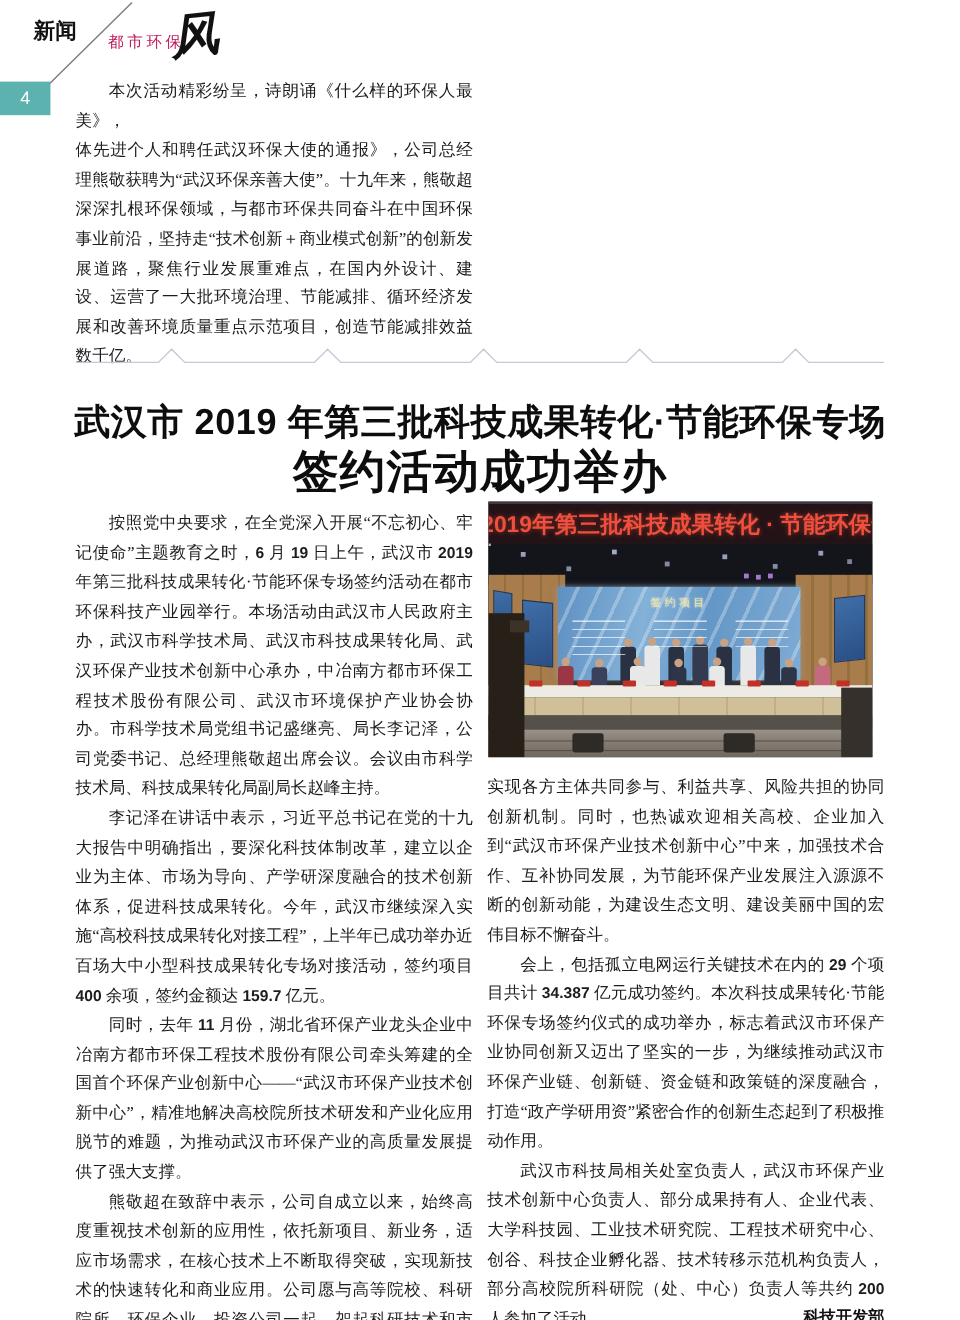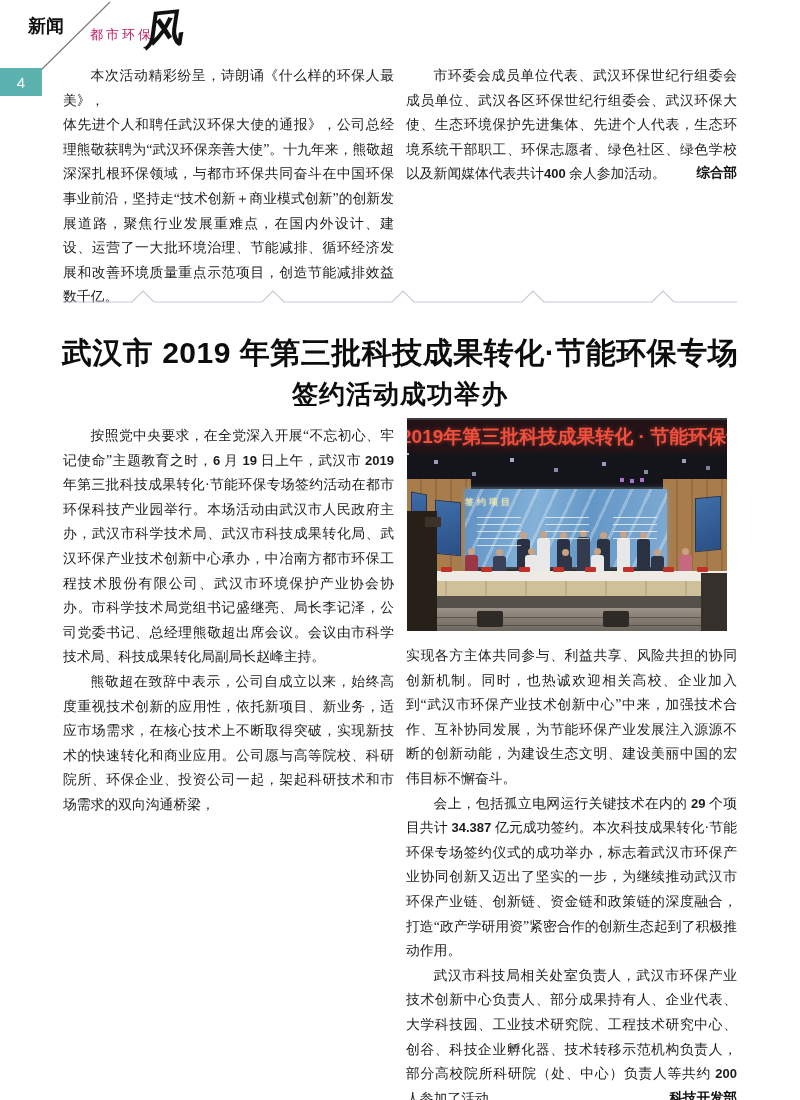"市环委会成员单位代表、武汉环保世纪行组委会成员单位、武汉各区环保世纪行组委会、武" p.body-p { html: <p> <span>市环委会成员单位代表、武汉环保世纪行组委会成员单位、武汉各区环保世纪行组委会、武汉环保大使、生态环境保护先进集体、先进个人代表，生态环境系统干部职工、环保志愿者、绿色社区、绿色学校以及新闻媒体代表共计<span>400</span> 余人参加活动。</span> <span>综合部</span> </p> -> none }
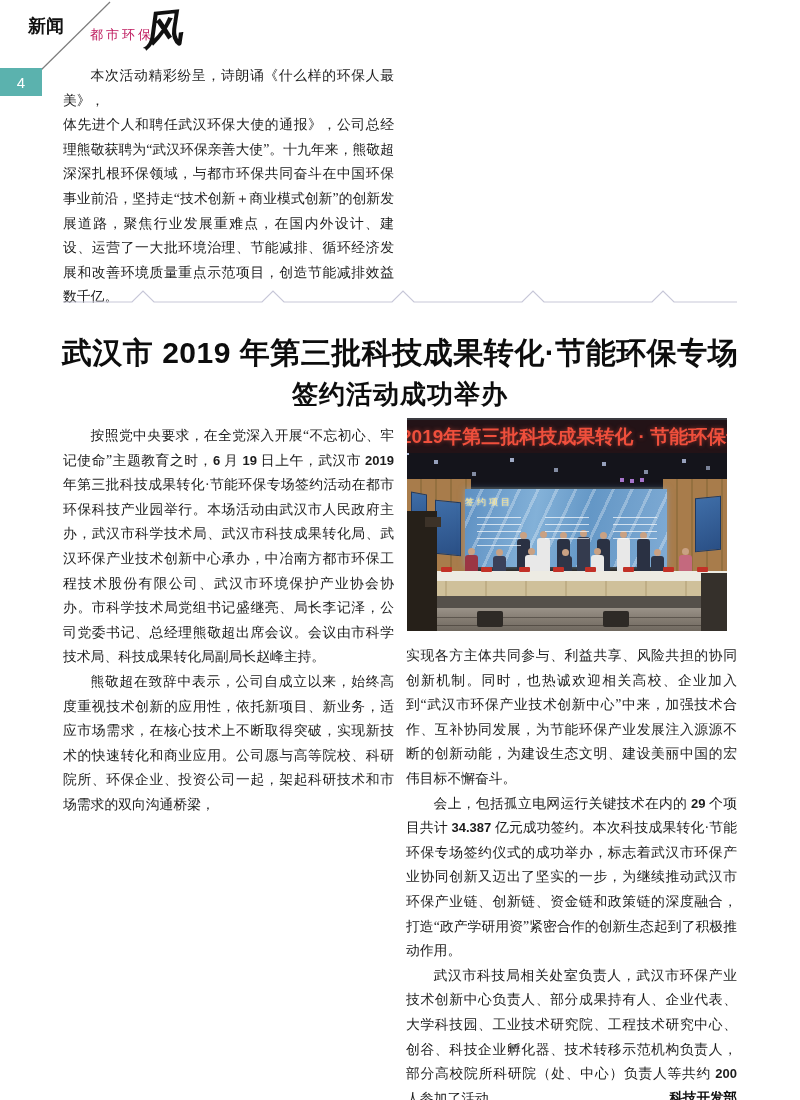"签约活动成功举办" .headline .h2 { font-size: 26px -> 38px }
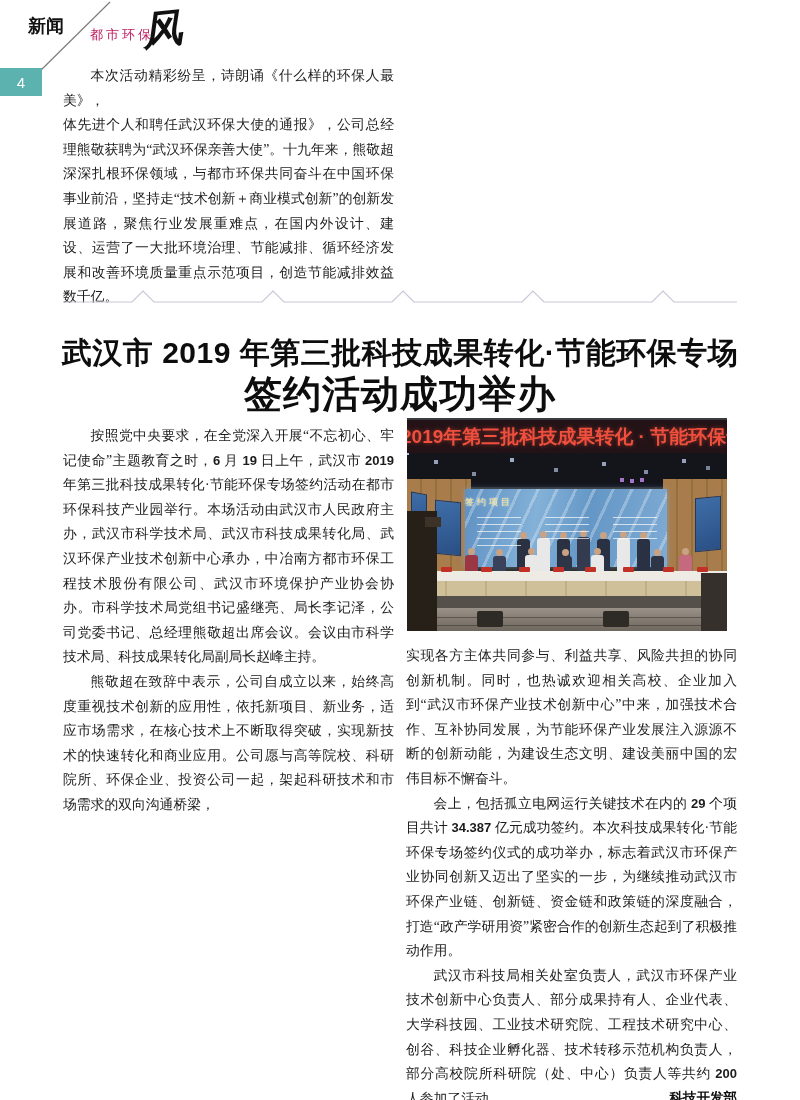"签约项目" .screen-title { text-align: left -> center }
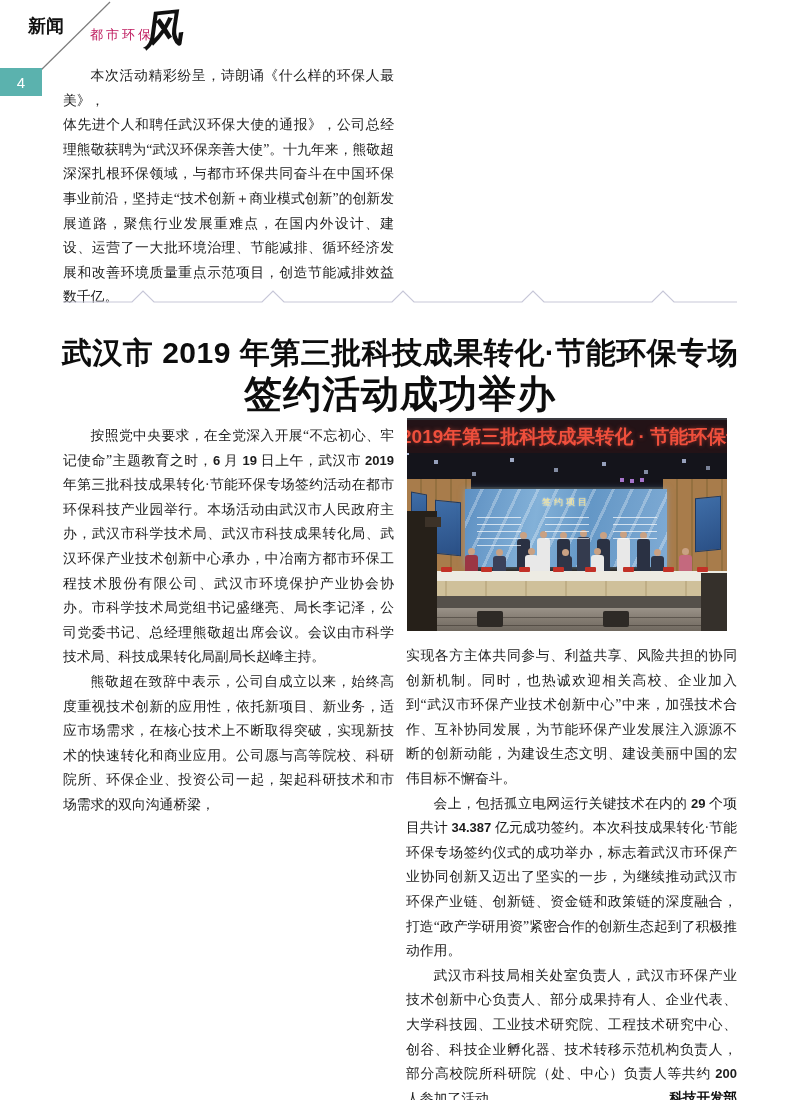"李记泽在讲话中表示，习近平总书记在党的十九大报告中明确指出，要深化科技体制改革，" p.body-p { html: none -> <p>李记泽在讲话中表示，习近平总书记在党的十九大报告中明确指出，要深化科技体制改革，建立以企业为主体、市场为导向、产学研深度融合的技术创新体系，促进科技成果转化。今年，武汉市继续深入实施“高校科技成果转化对接工程”，上半年已成功举办近百场大中小型科技成果转化专场对接活动，签约项目 <span>400</span> 余项，签约金额达 <span>159.7</span> 亿元。</p> }
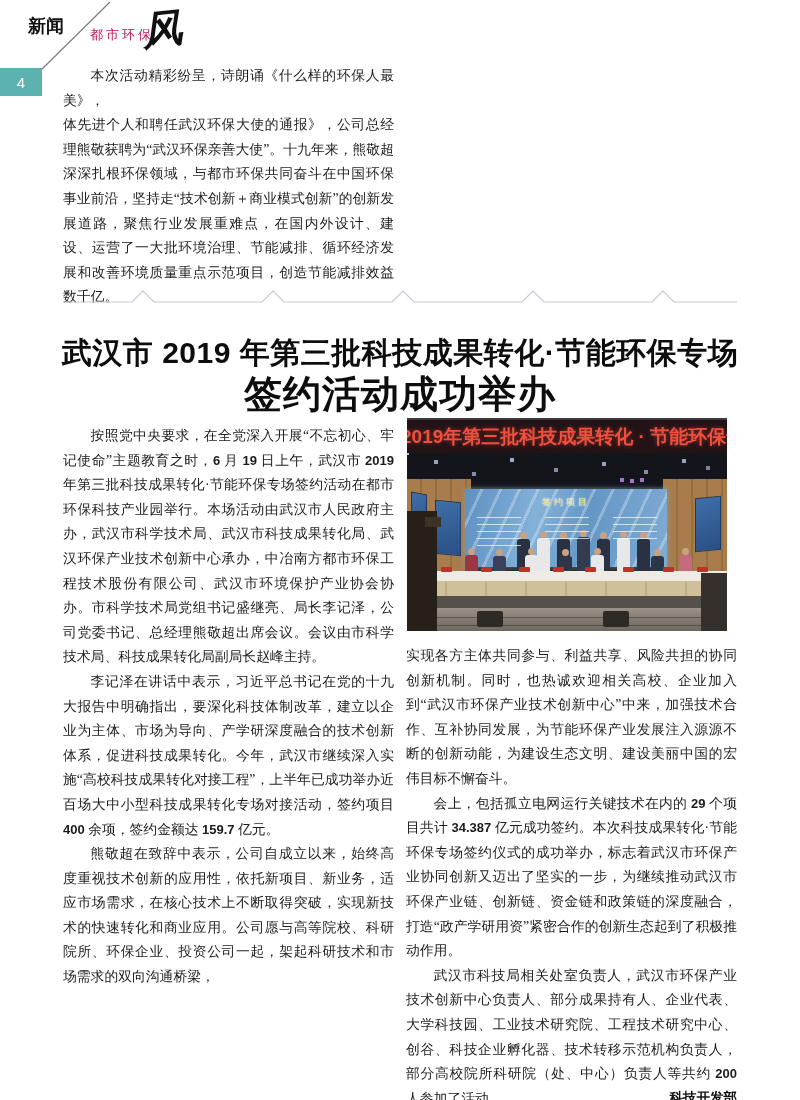"同时，去年 11" p.body-p { html: none -> <p>同时，去年 <span>11</span> 月份，湖北省环保产业龙头企业中冶南方都市环保工程技术股份有限公司牵头筹建的全国首个环保产业创新中心——“武汉市环保产业技术创新中心”，精准地解决高校院所技术研发和产业化应用脱节的难题，为推动武汉市环保产业的高质量发展提供了强大支撑。</p> }
